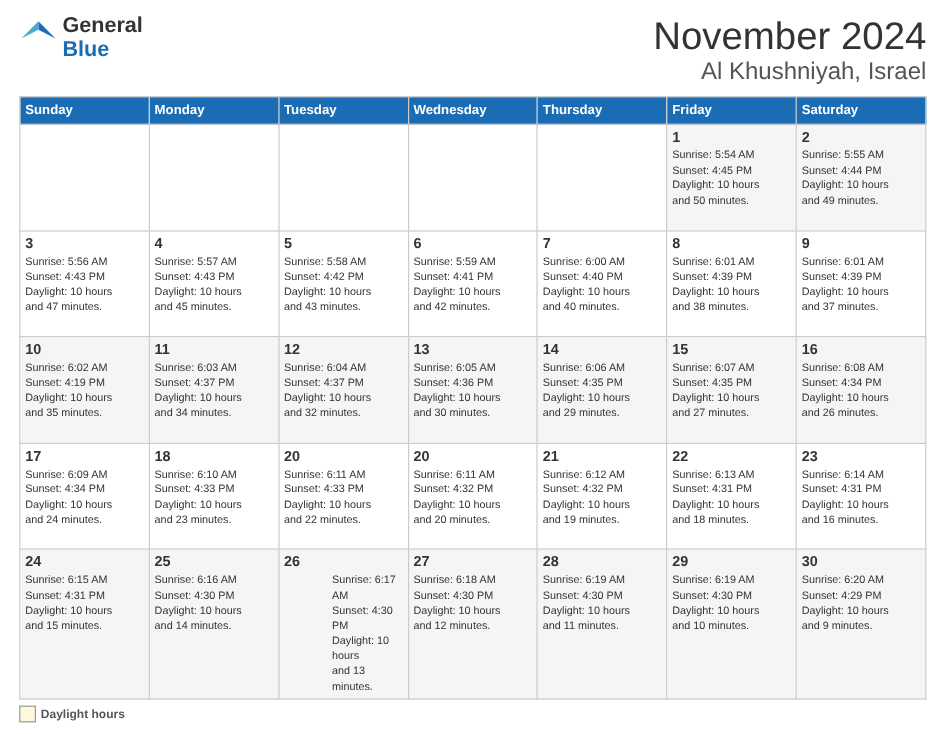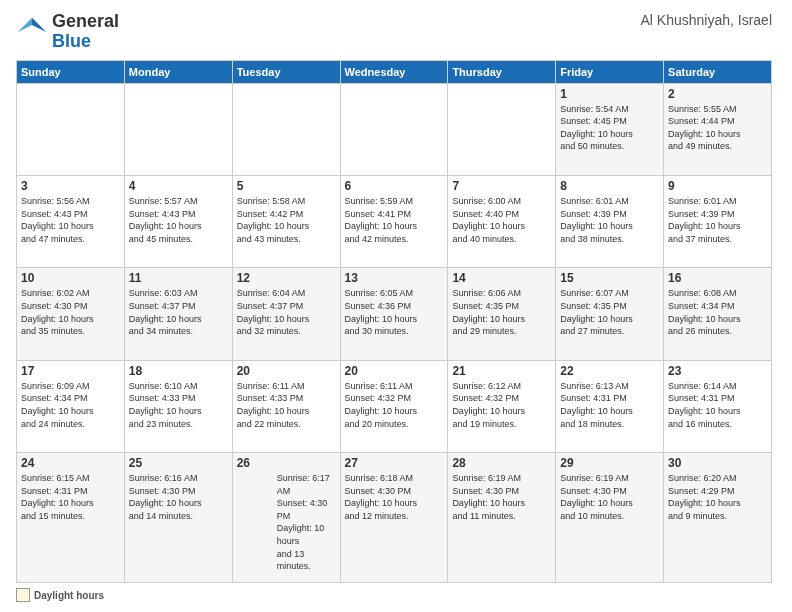"November 2024" div.month-title { html: none -> <div>November 2024</div> }
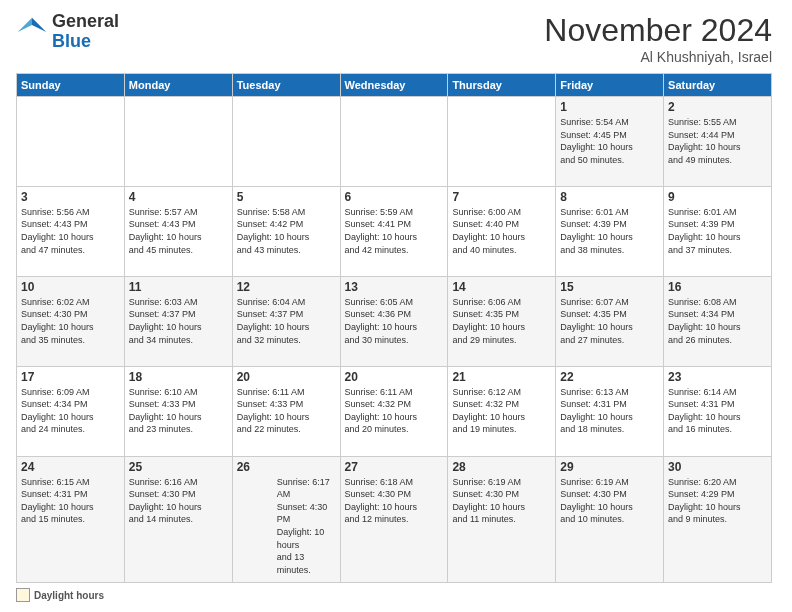"Al Khushniyah, Israel" .subtitle { font-size: 14px -> 20px }
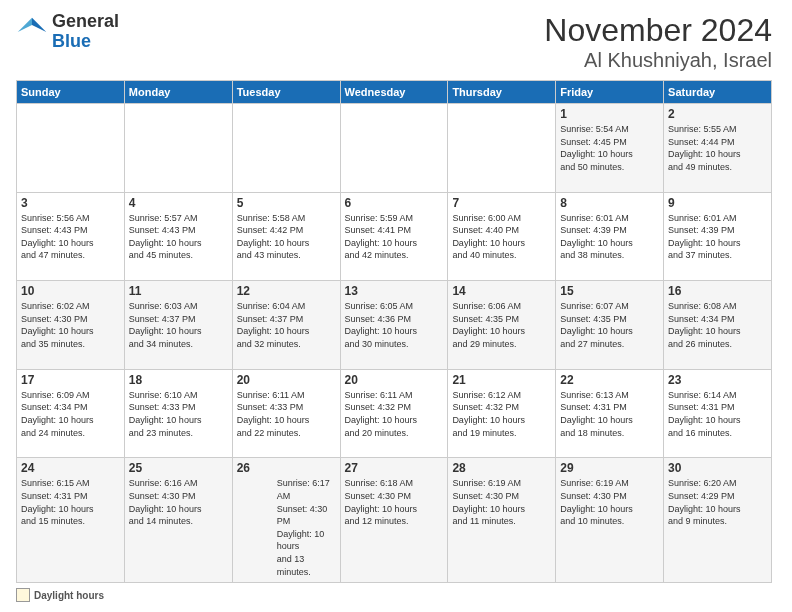"Sunrise: 6:02 AM" div.day-info { text: 4:30 -> 4:19 }
